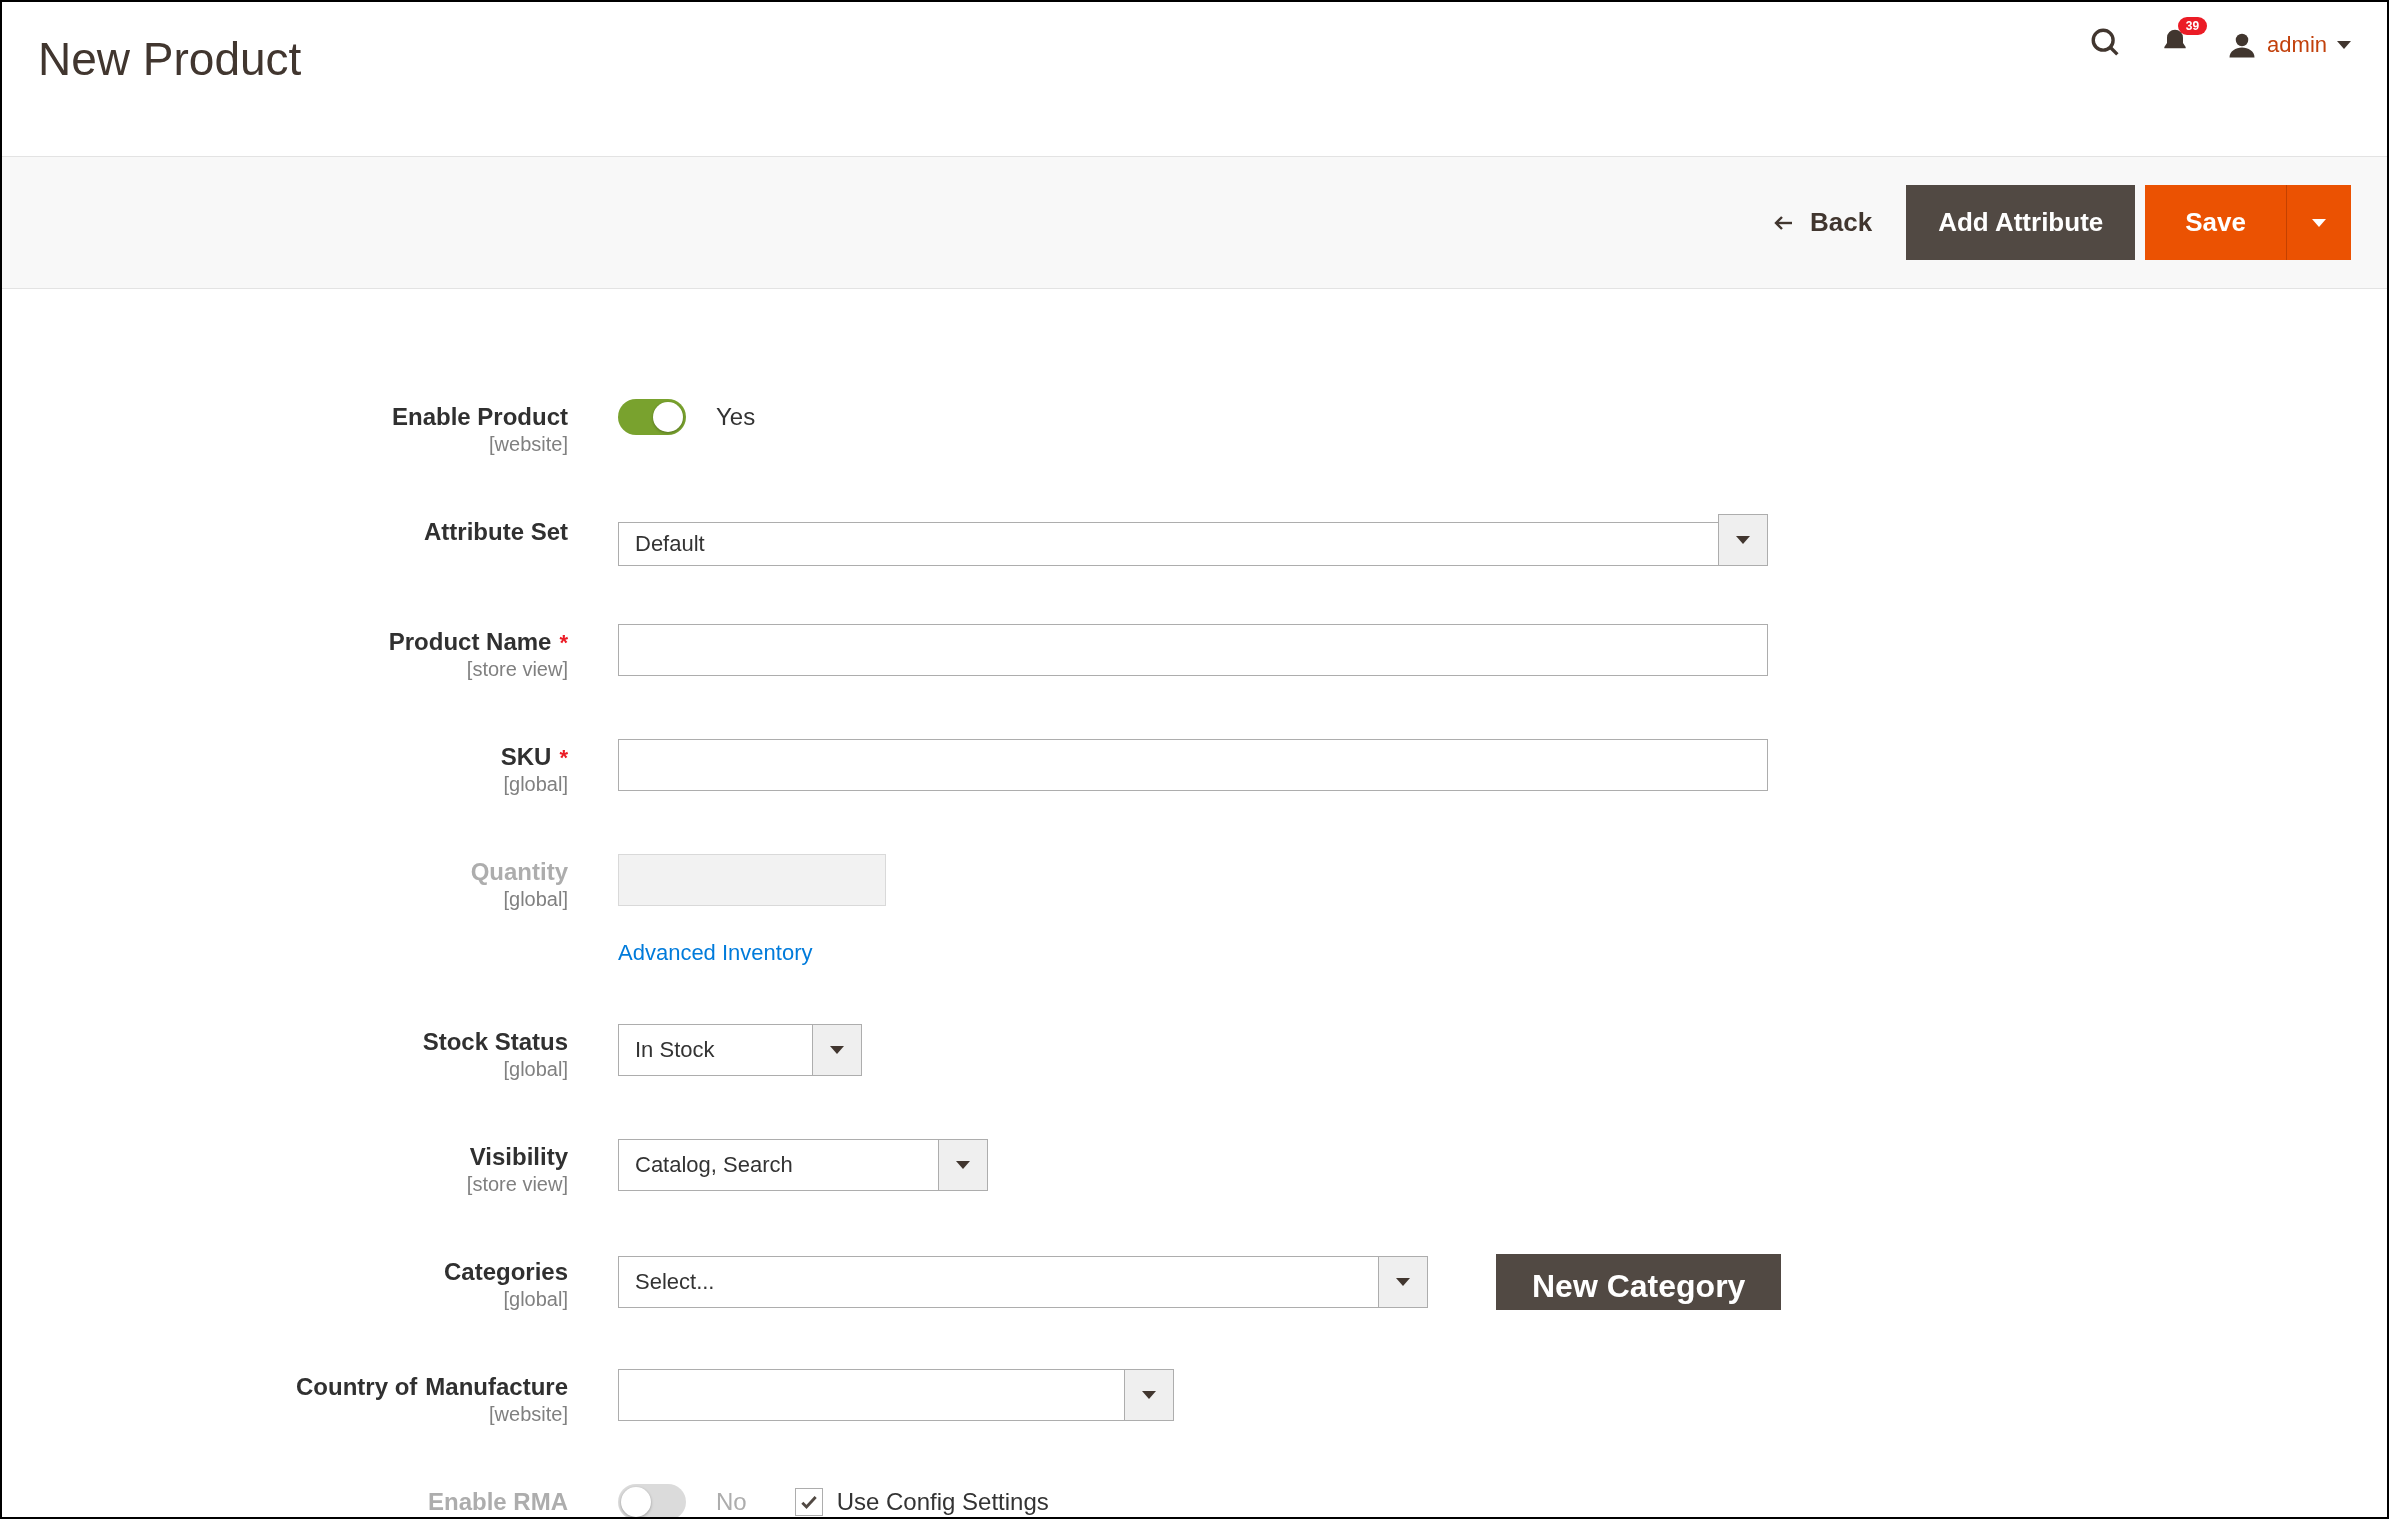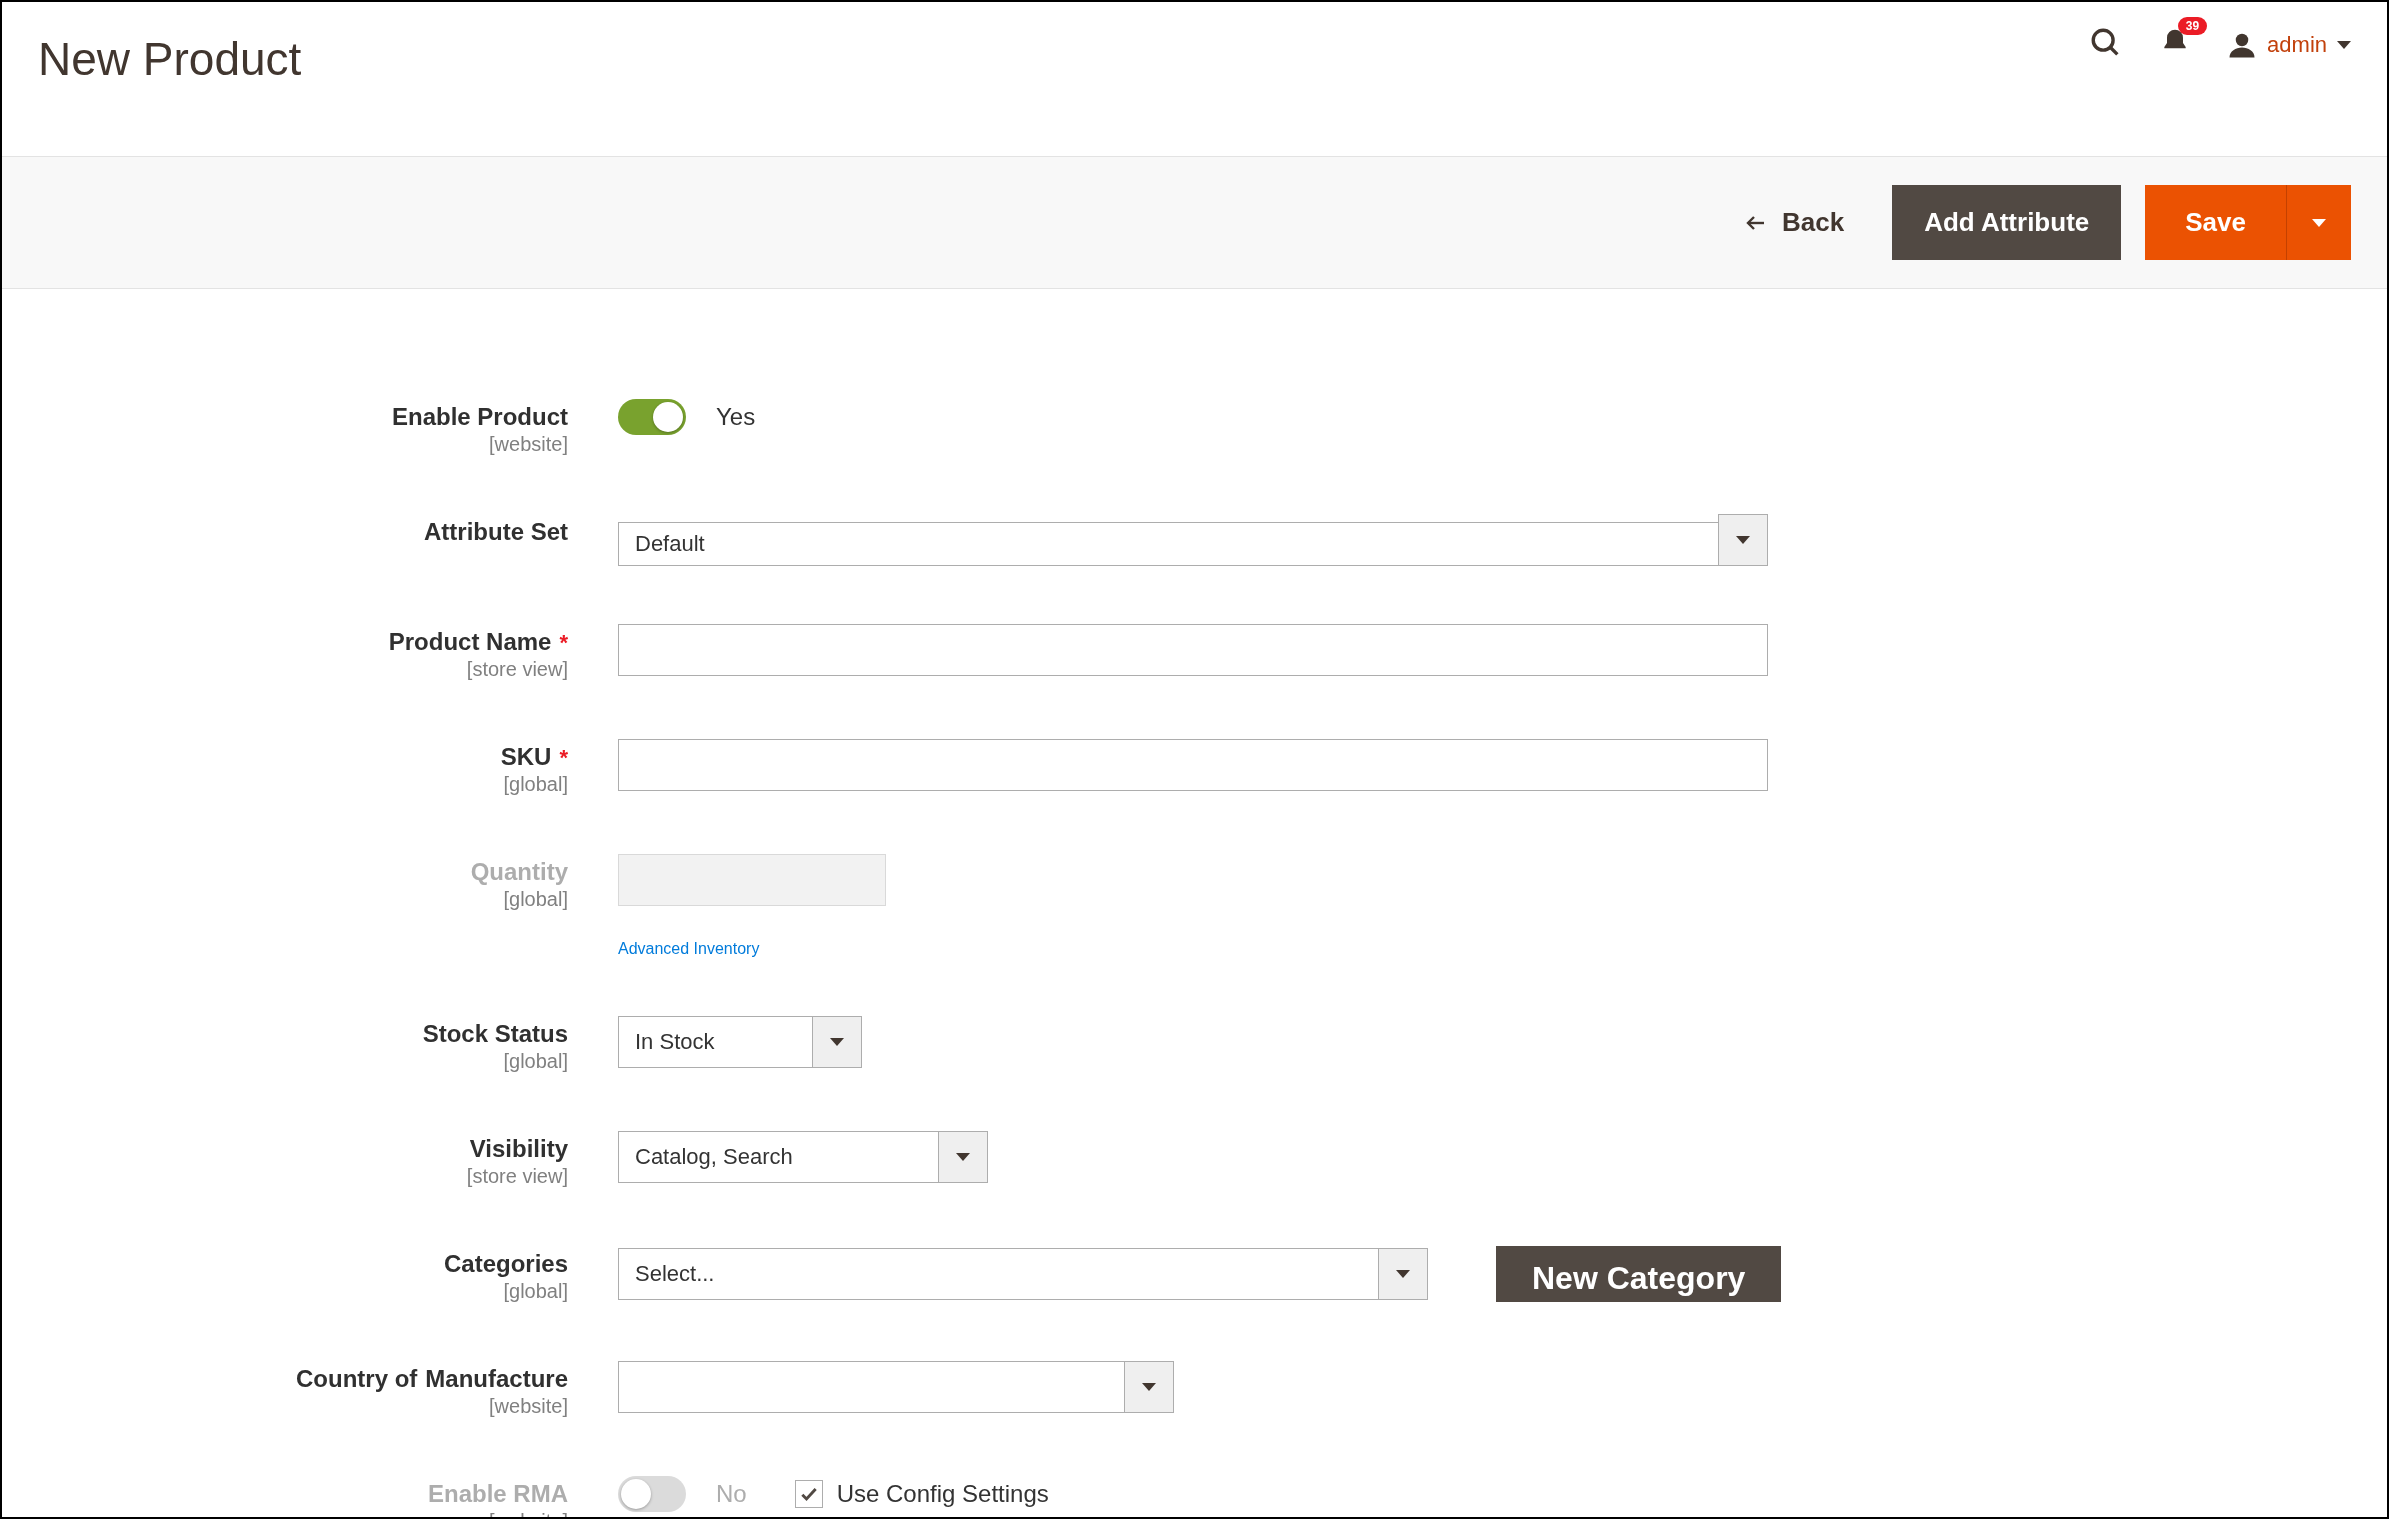"Back" .action-bar { gap: 24px -> 10px }
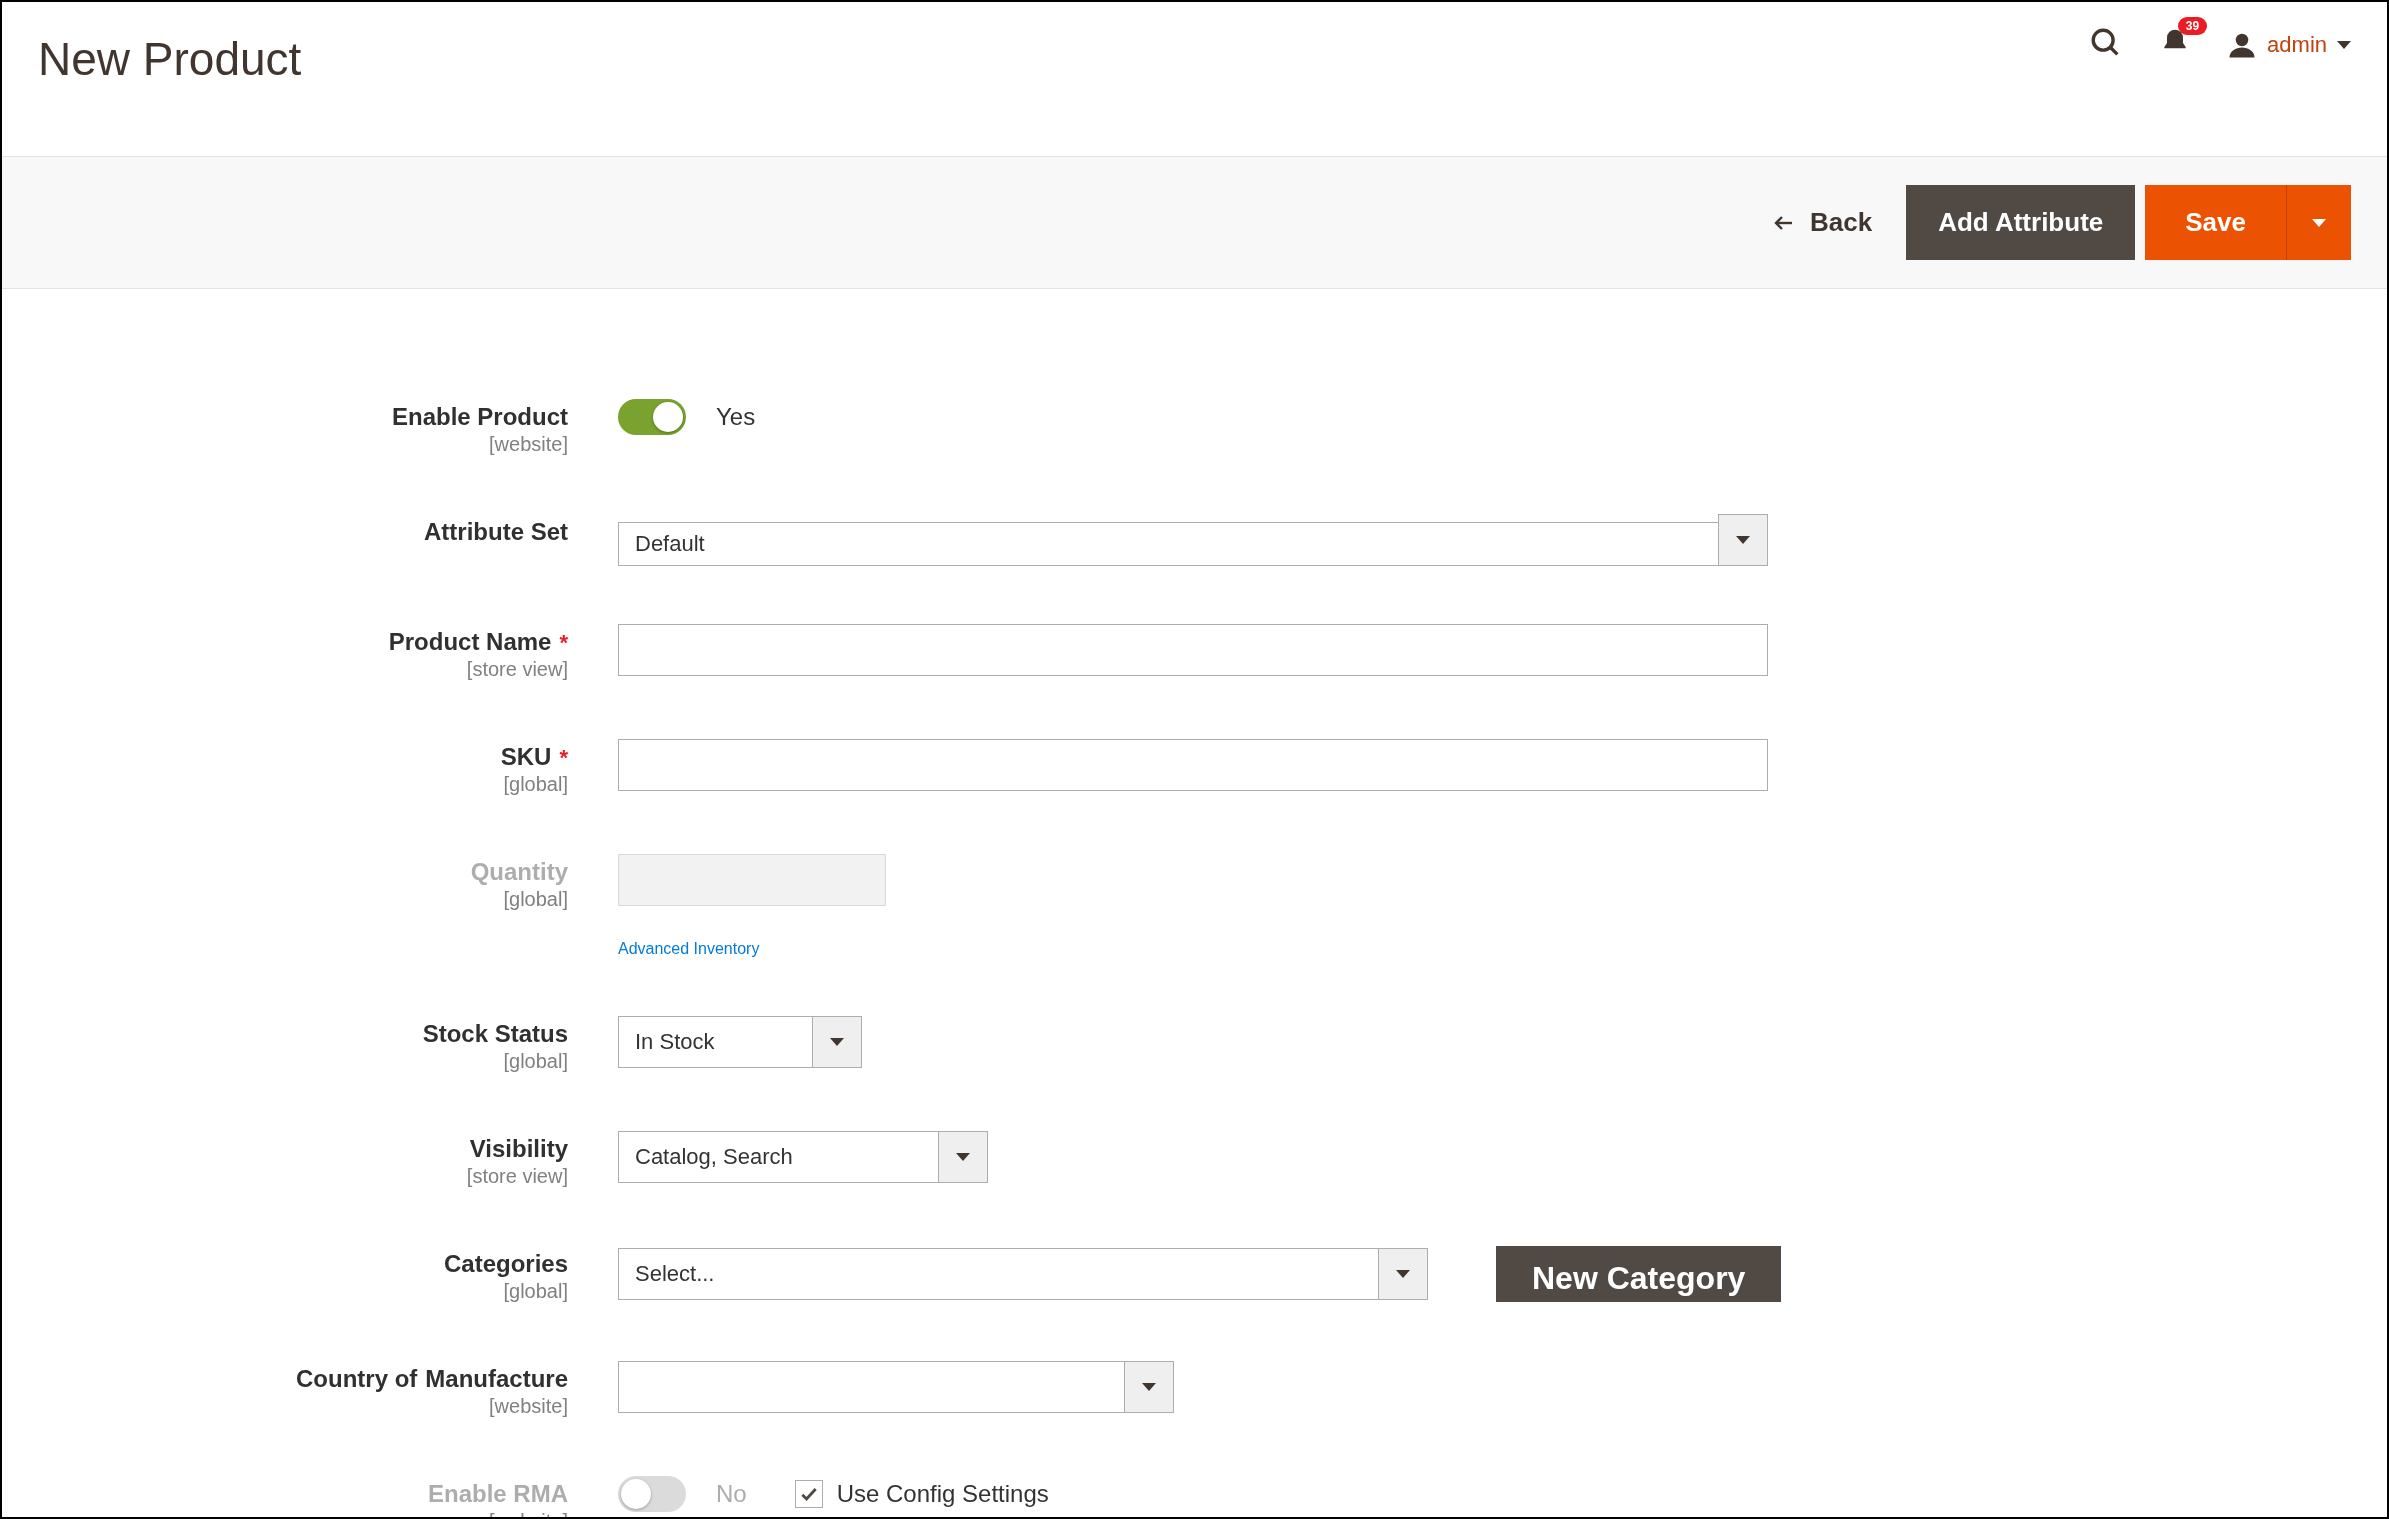"Advanced Inventory" .link-text { font-size: 16px -> 22px }
